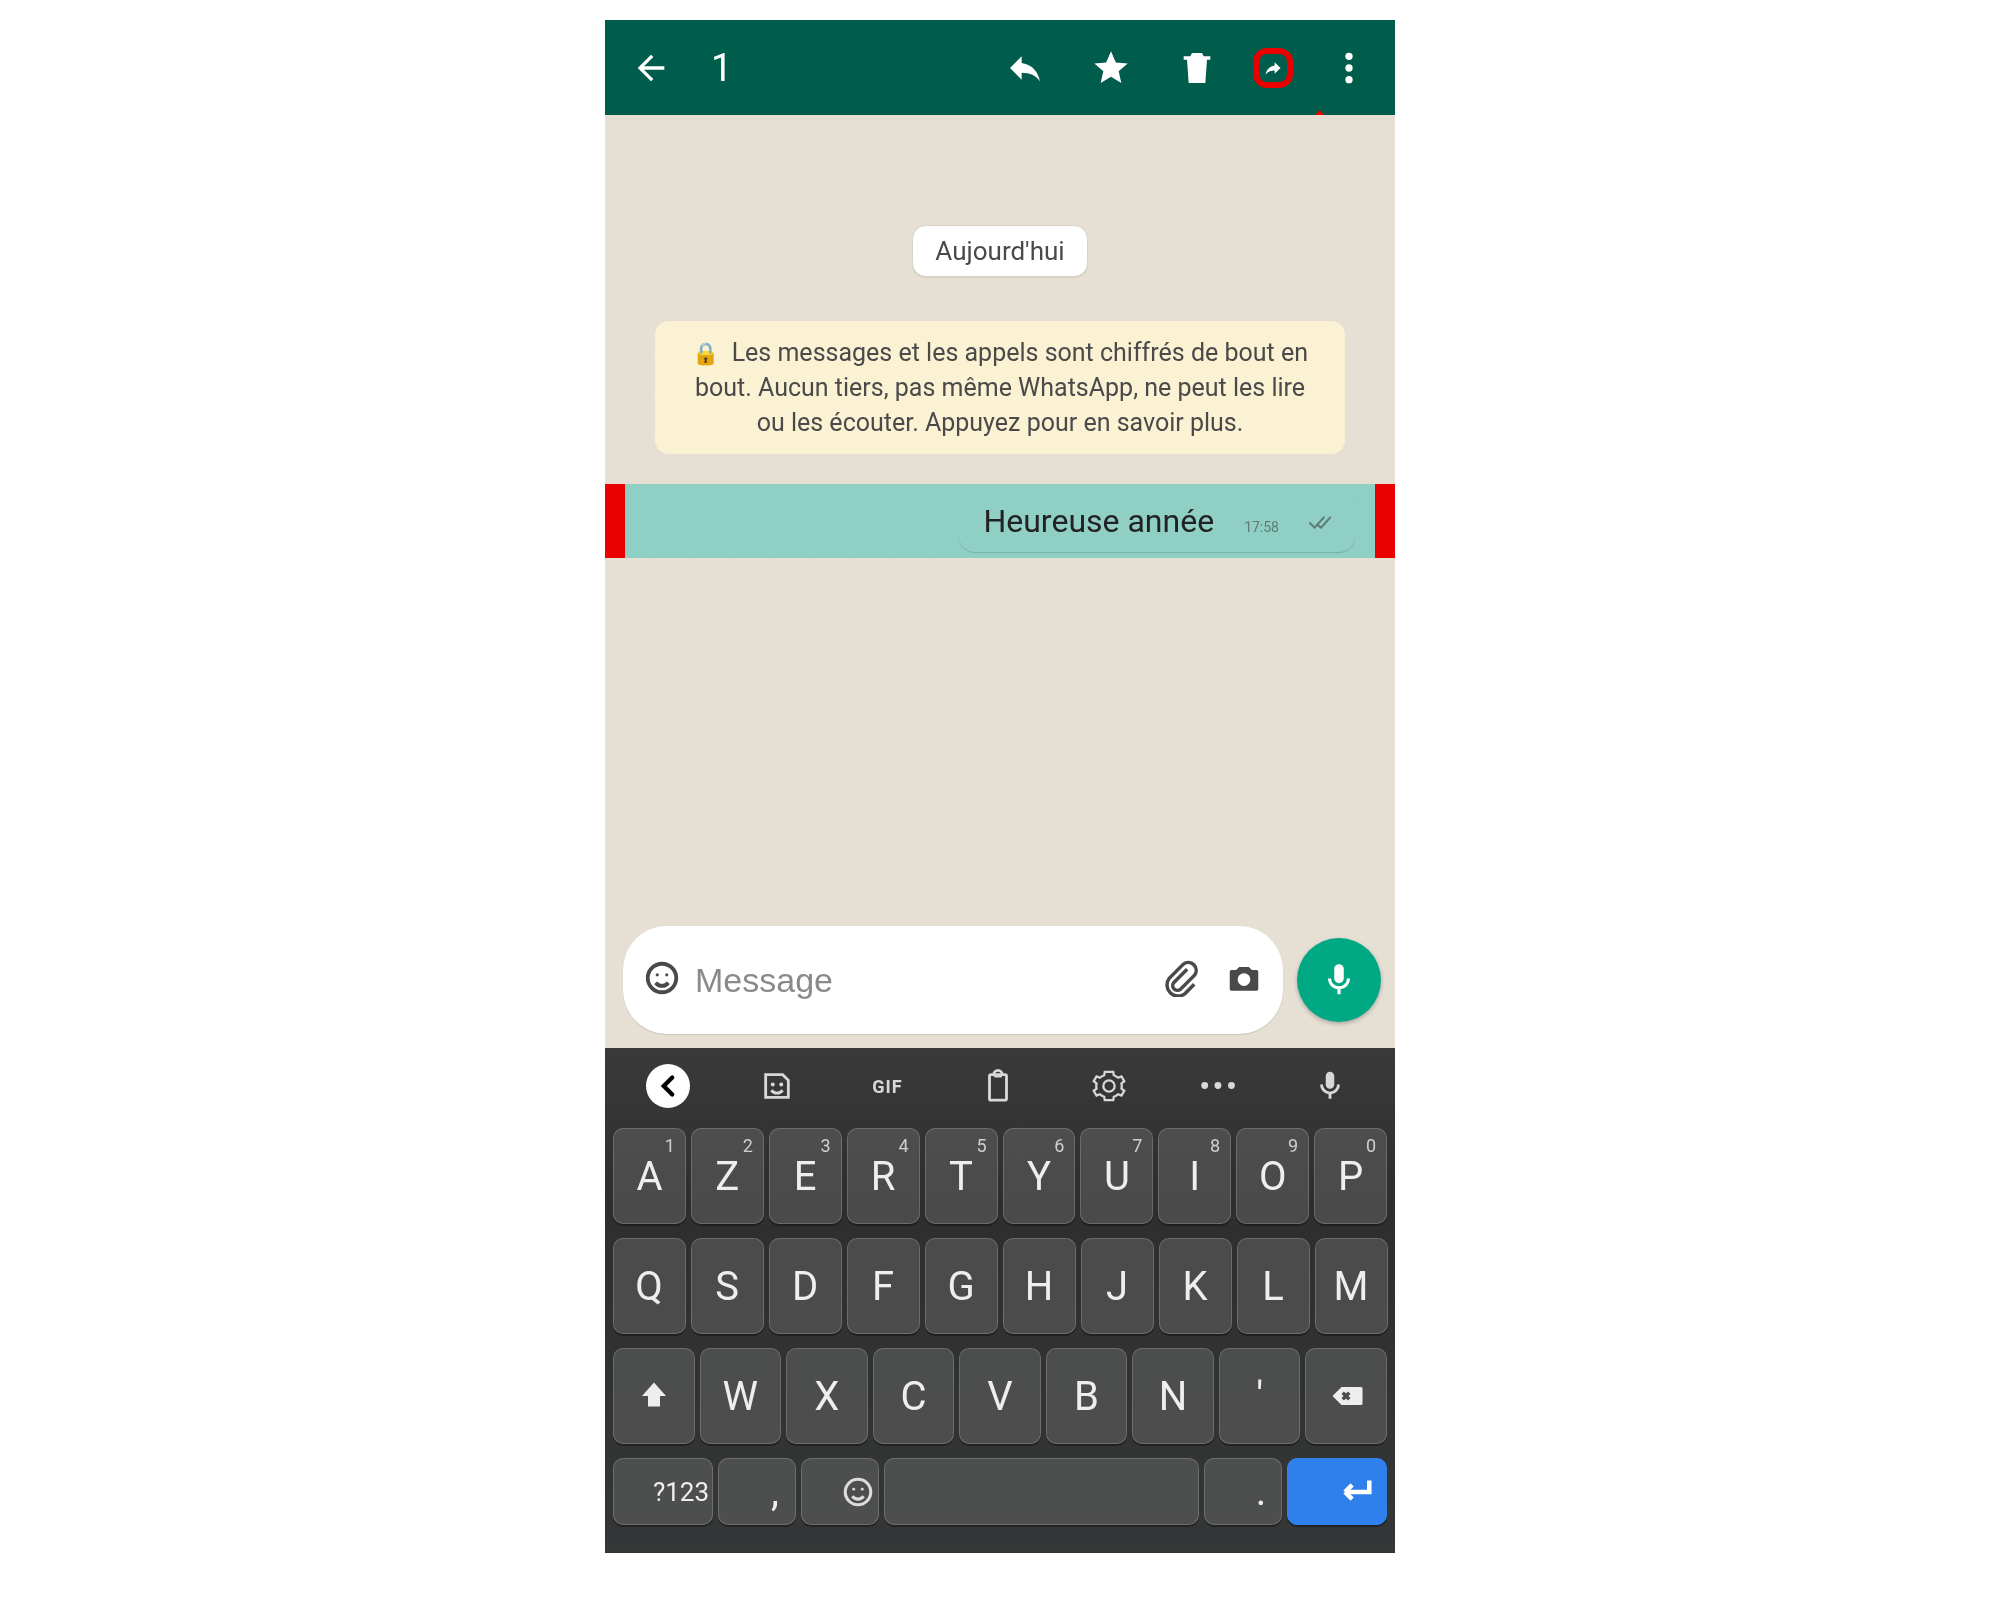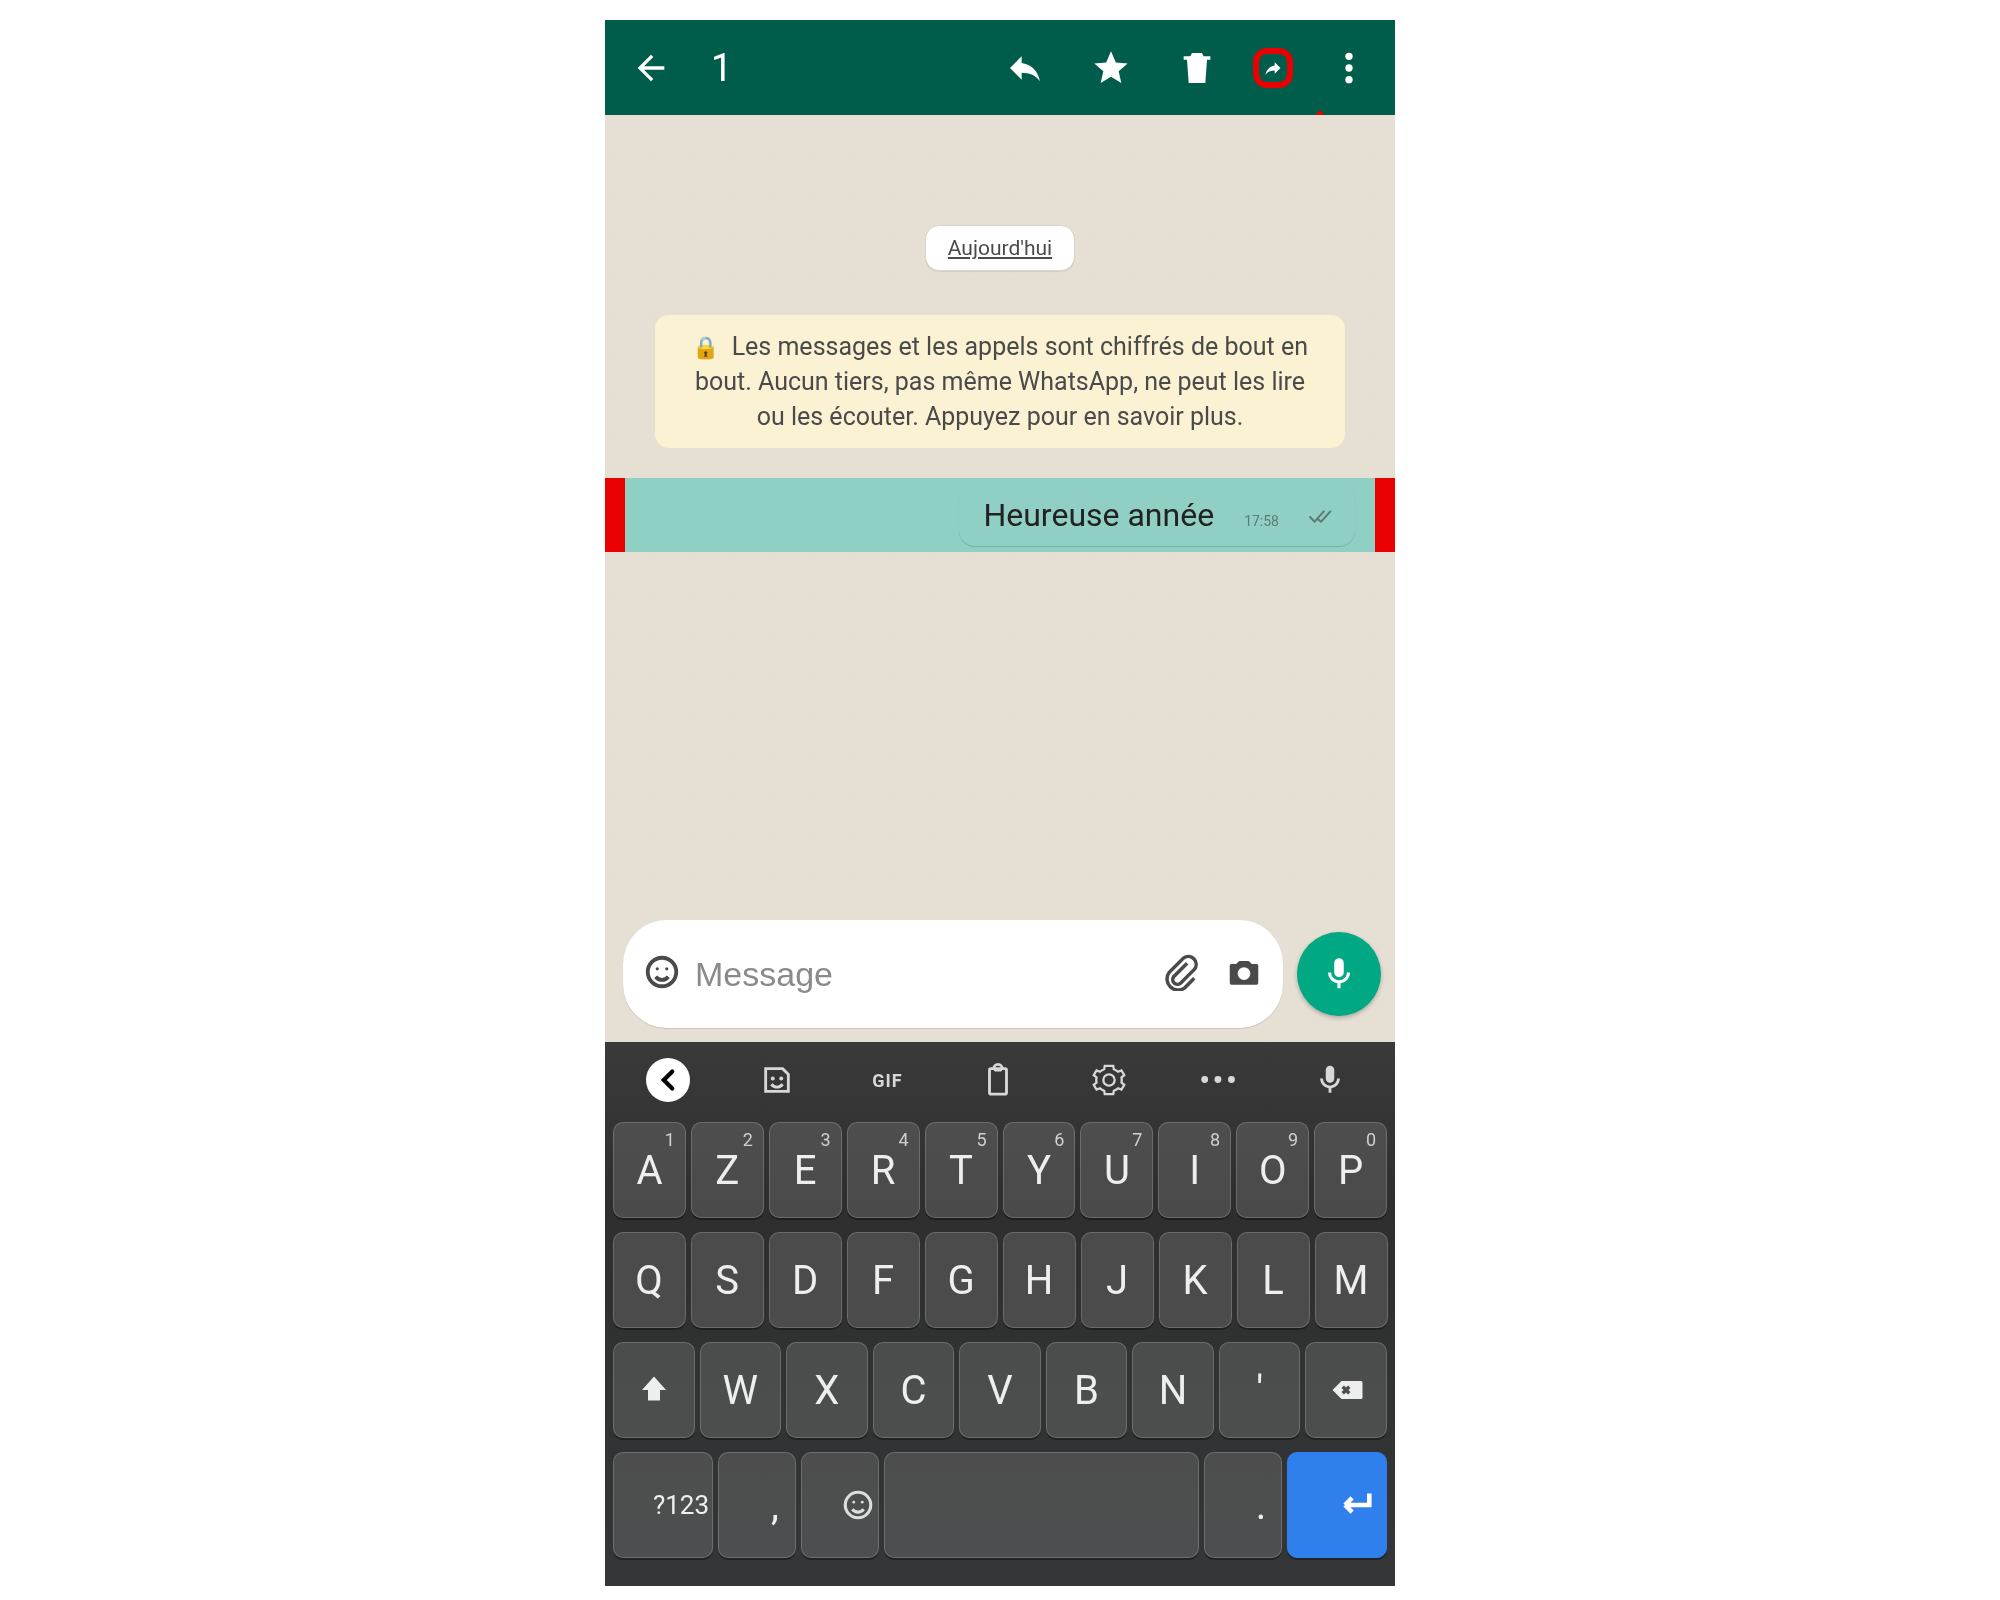"Aujourd'hui" .date-pill { font-size: 21px -> 26px; text-decoration: underline -> none }
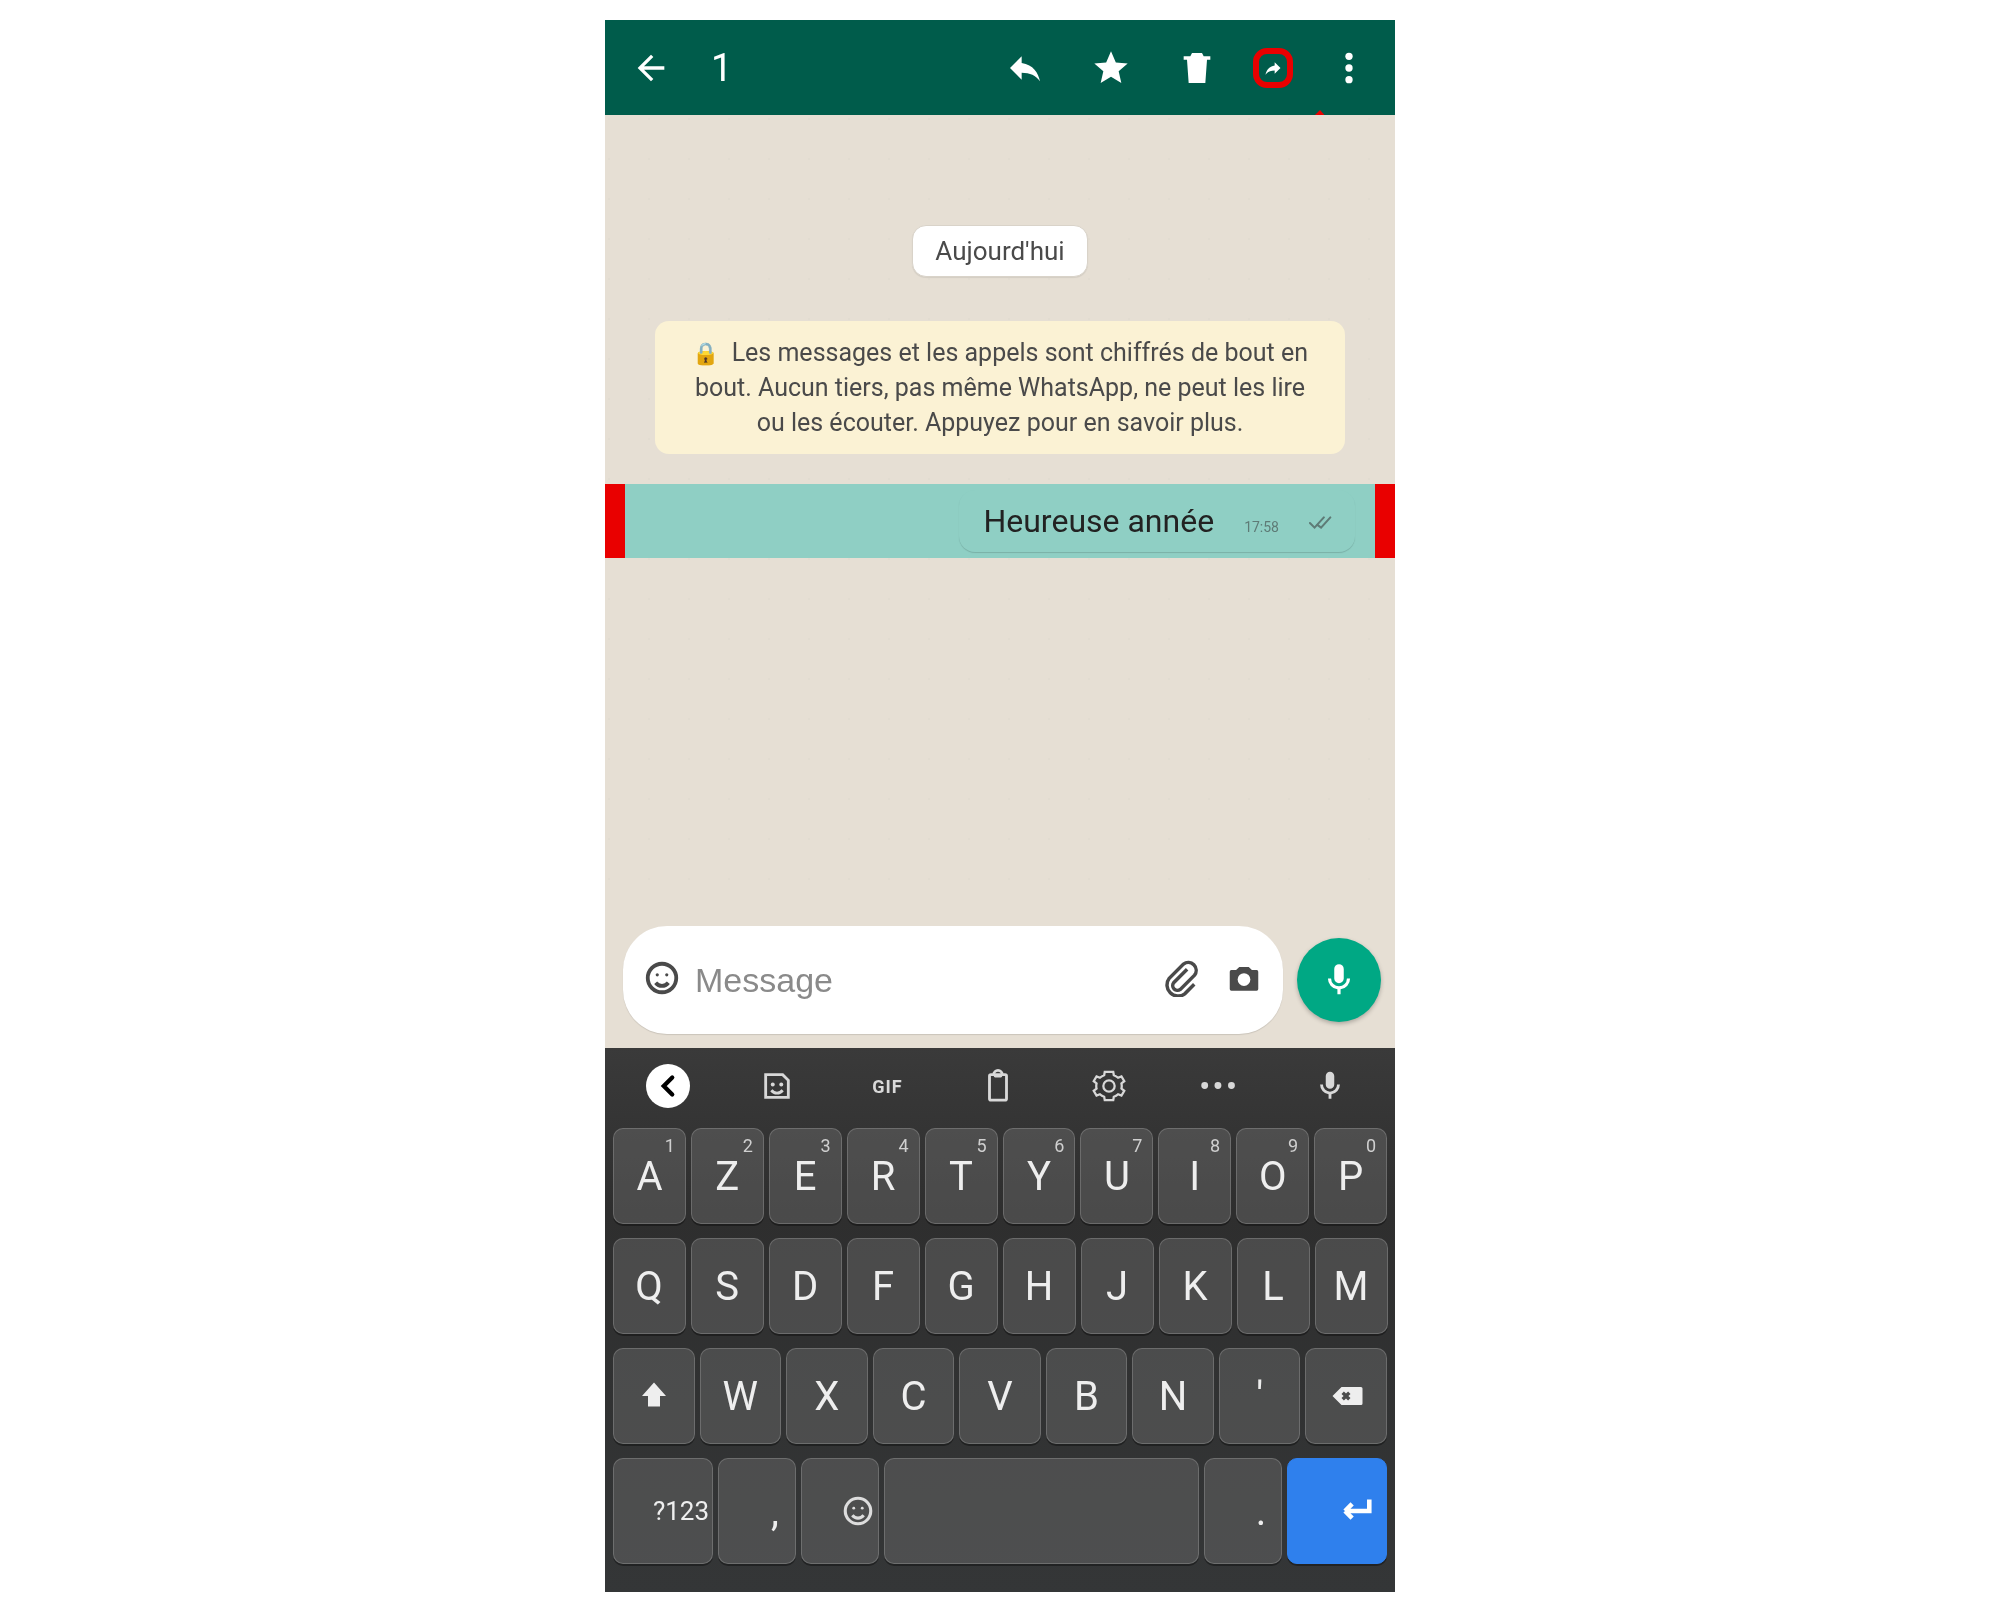"?123" .krow.r4 .key { height: 106px -> 67px }
